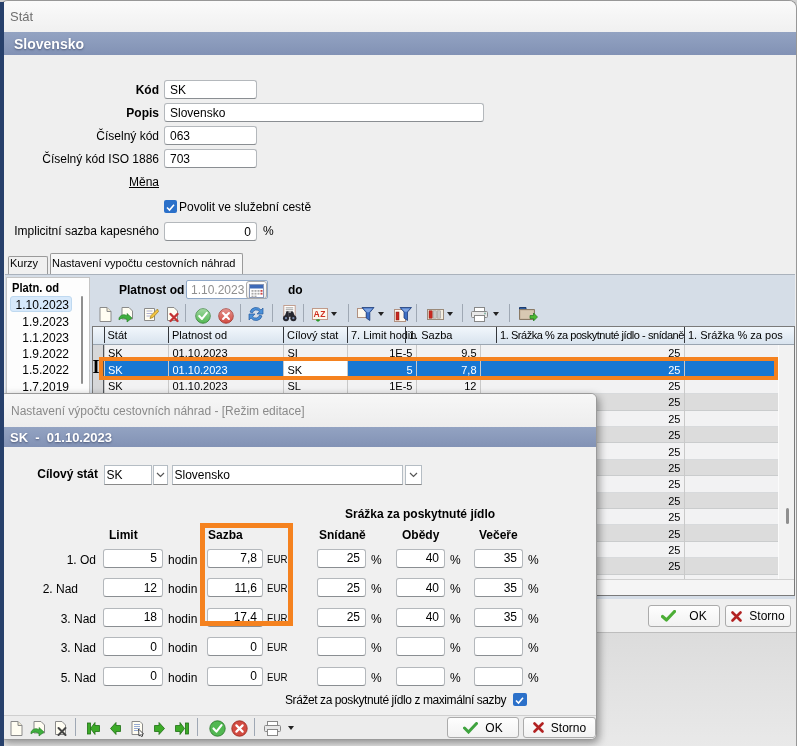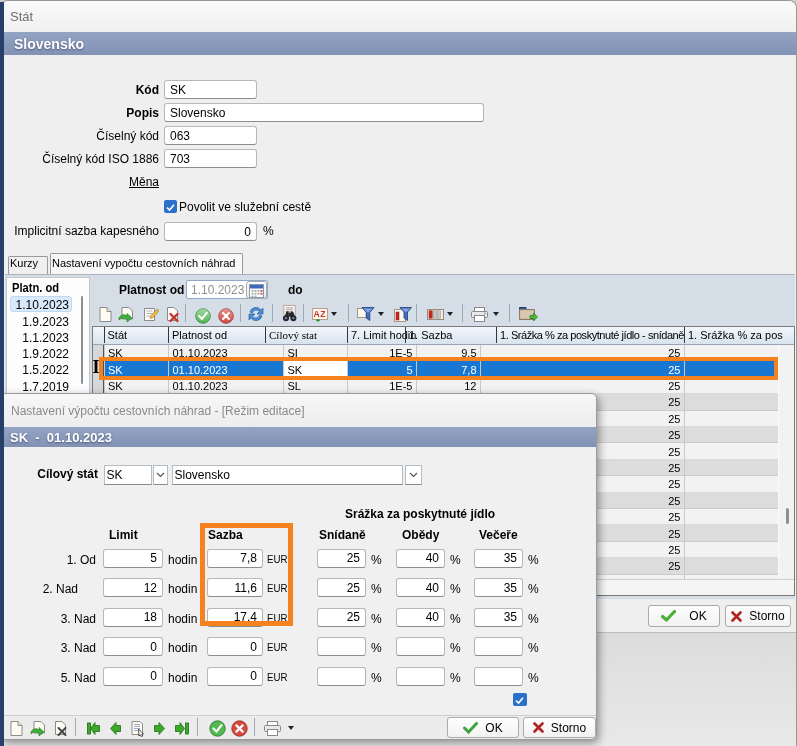"Cílový stat" div.gh { font-family: Liberation Serif, serif -> none; left: 172px -> 190px }
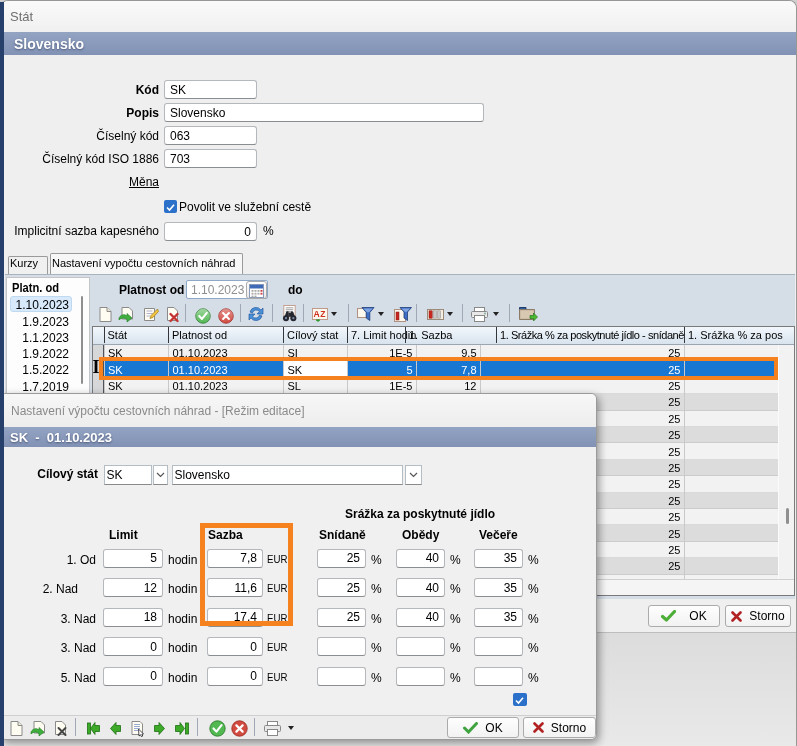"Srážet za poskytnuté jídlo z" div.abs { html: none -> <div>Srážet za poskytnuté jídlo z maximální sazby</div> }
